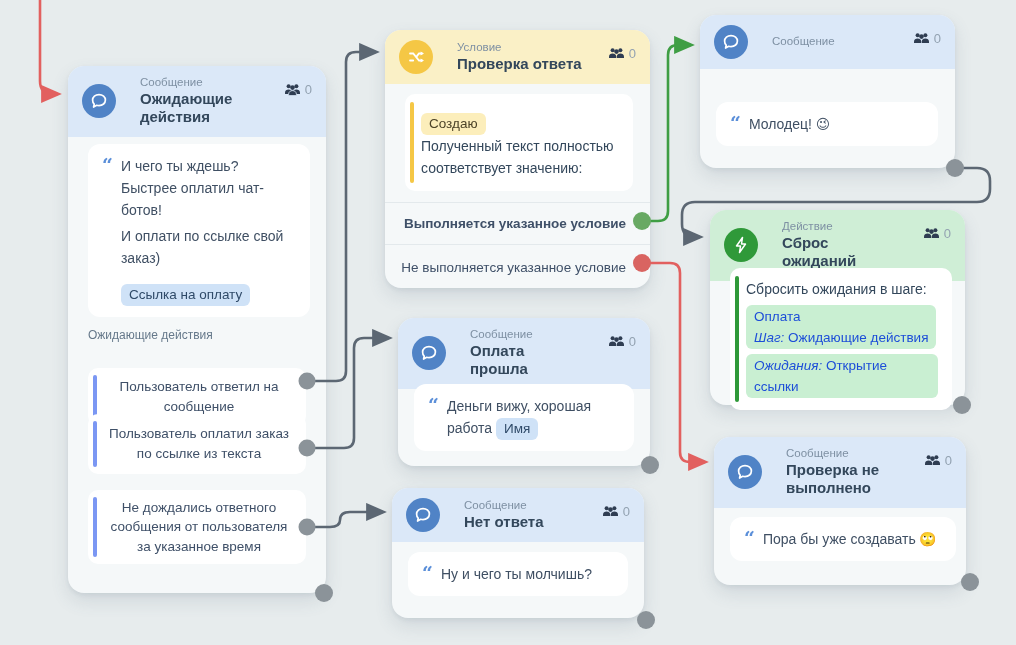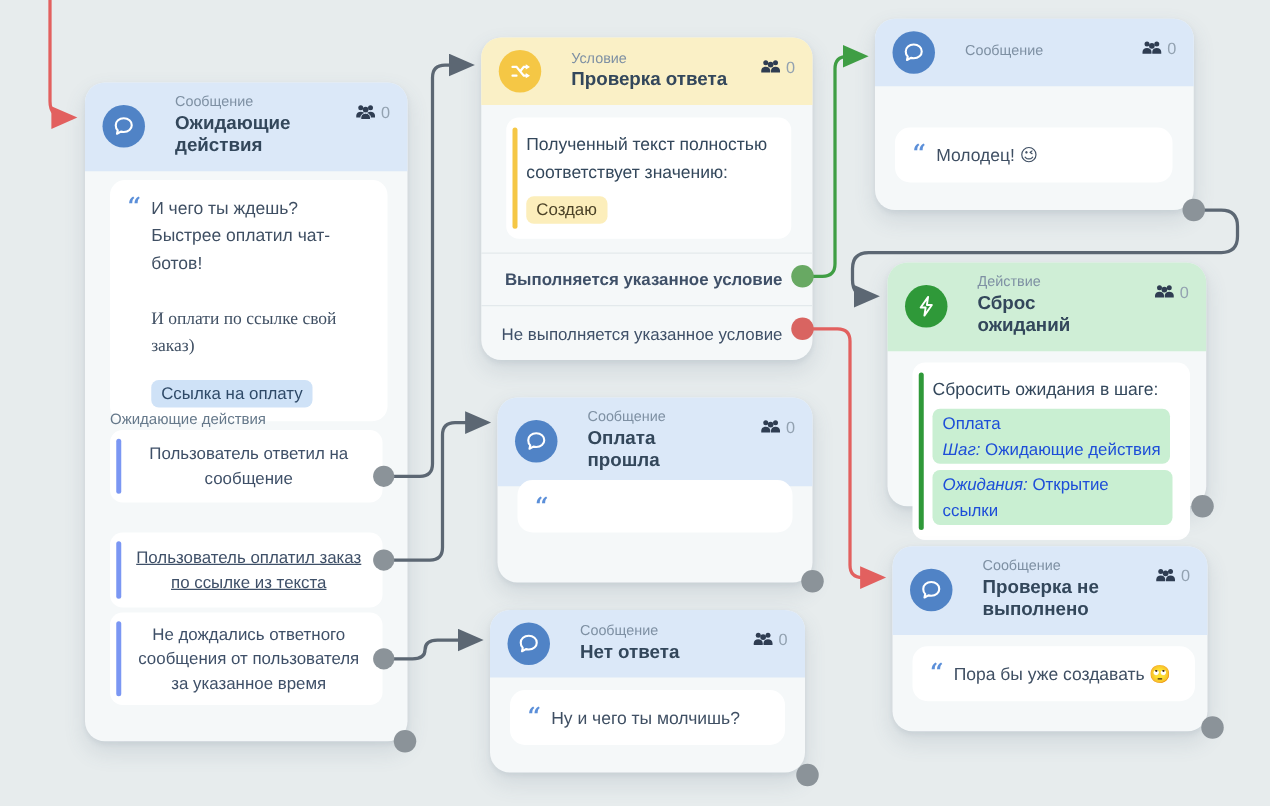"Полученный текст полностью соответствует" div { order: before "Создаю" -> after "Создаю" }
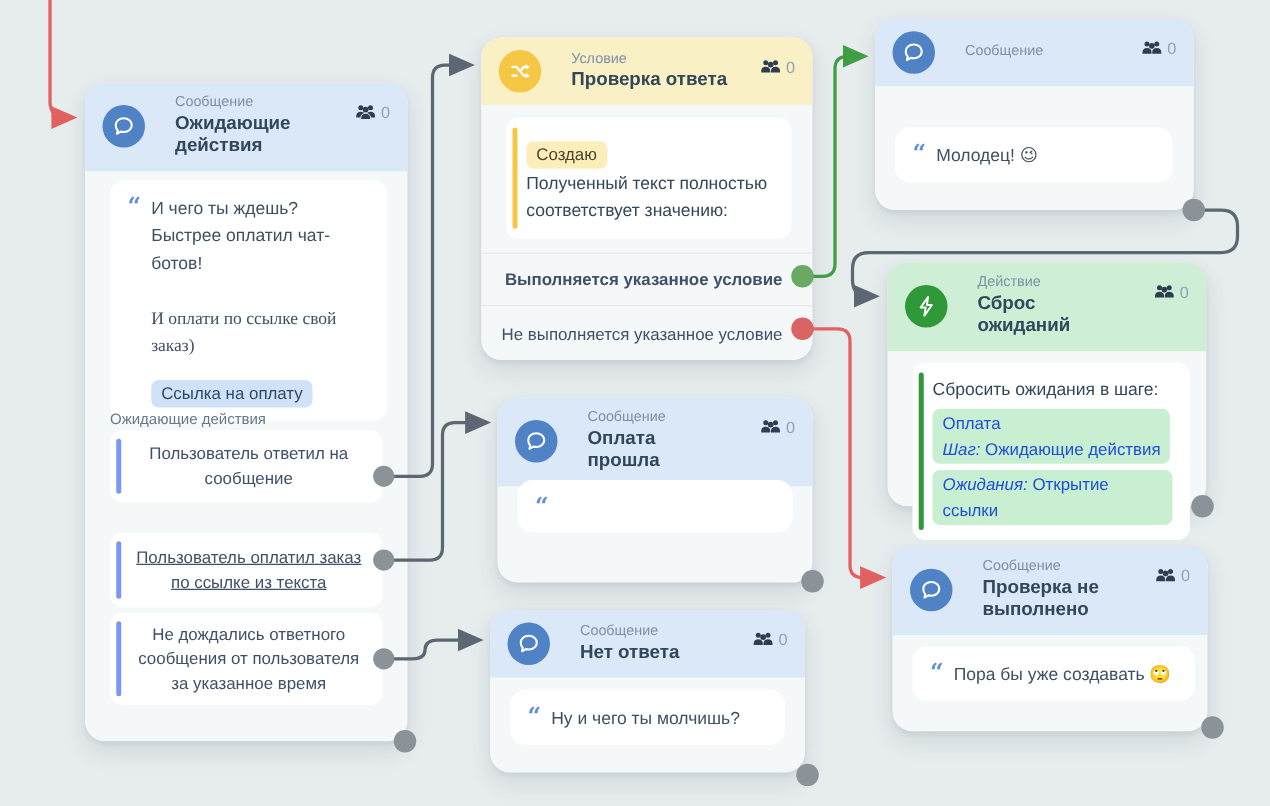"И оплати по ссылке свой" div { font-family: Liberation Serif, serif -> none; margin-top: 24px -> 4px }
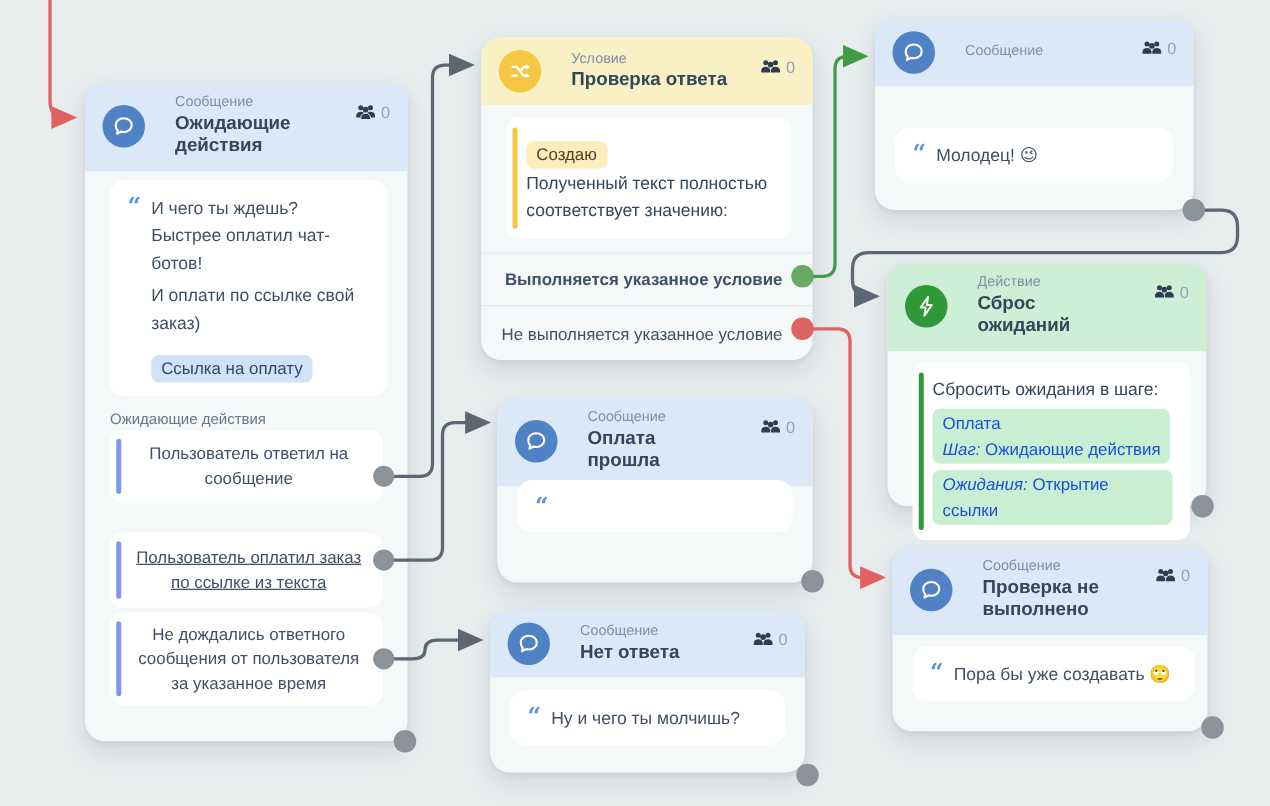"Сбросить ожидания в шаге:" div.inner-box { top: 80px -> 58px }
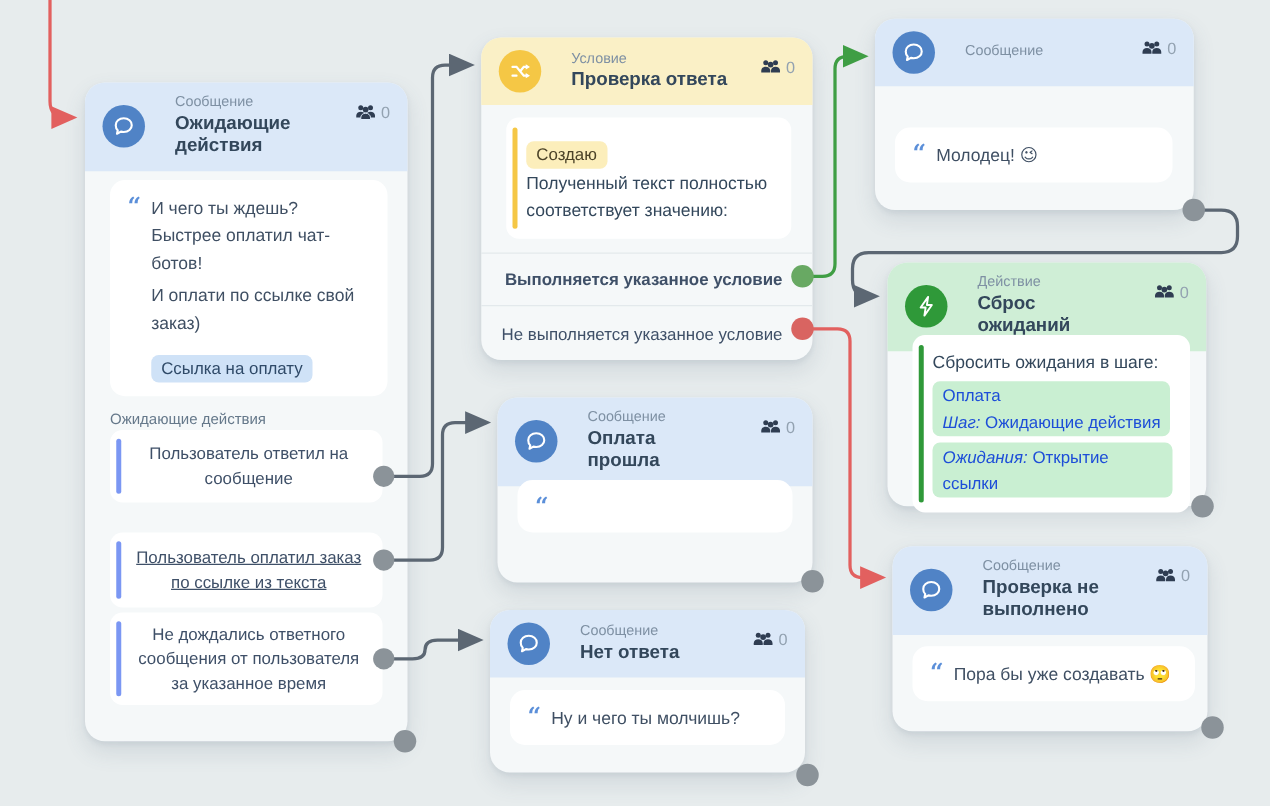"Пользователь ответил на сообщение" div.wait-item { top: 278px -> 302px }
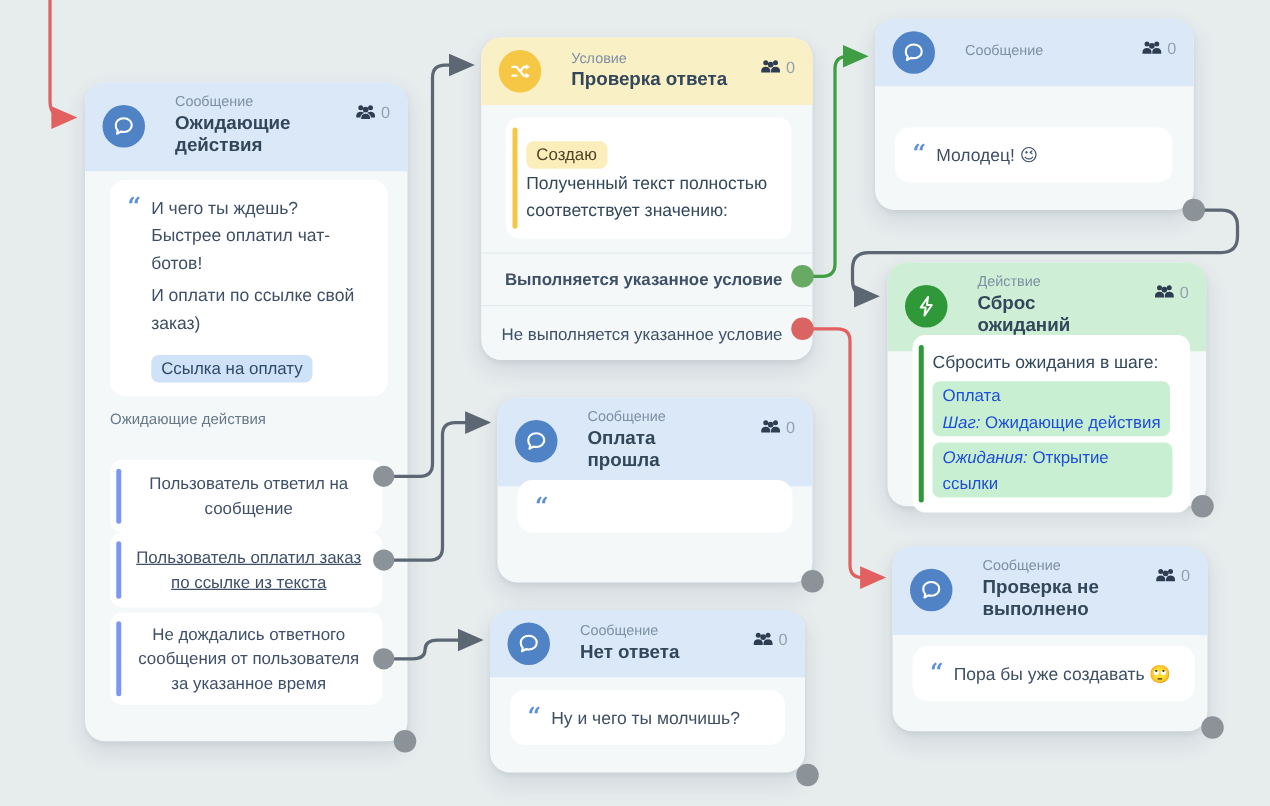"Деньги вижу, хорошая работа Имя" div { html: none -> <div><span>Деньги вижу, хорошая работа</span> <span>Имя</span></div> }
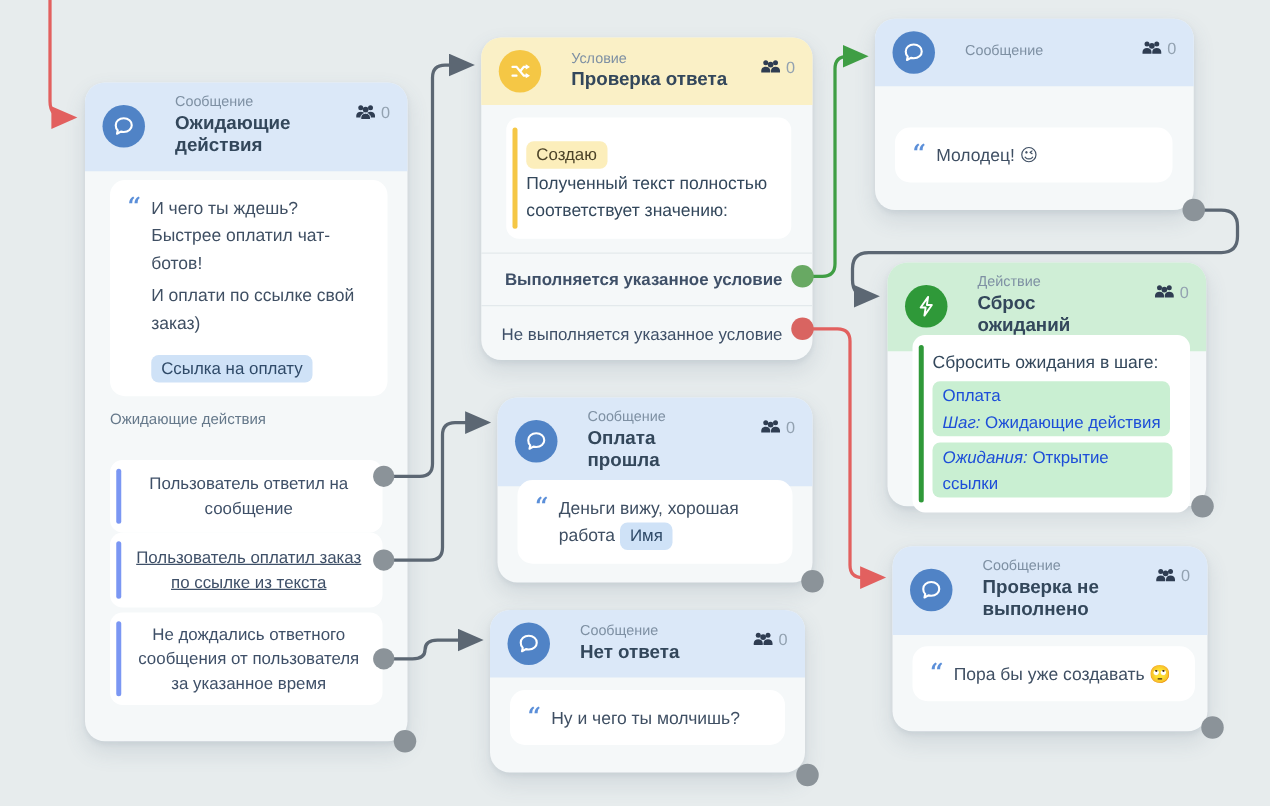"Пользователь оплатил заказ по ссылке" div.wait-item { text-decoration: underline -> none; top: 360px -> 348px }
